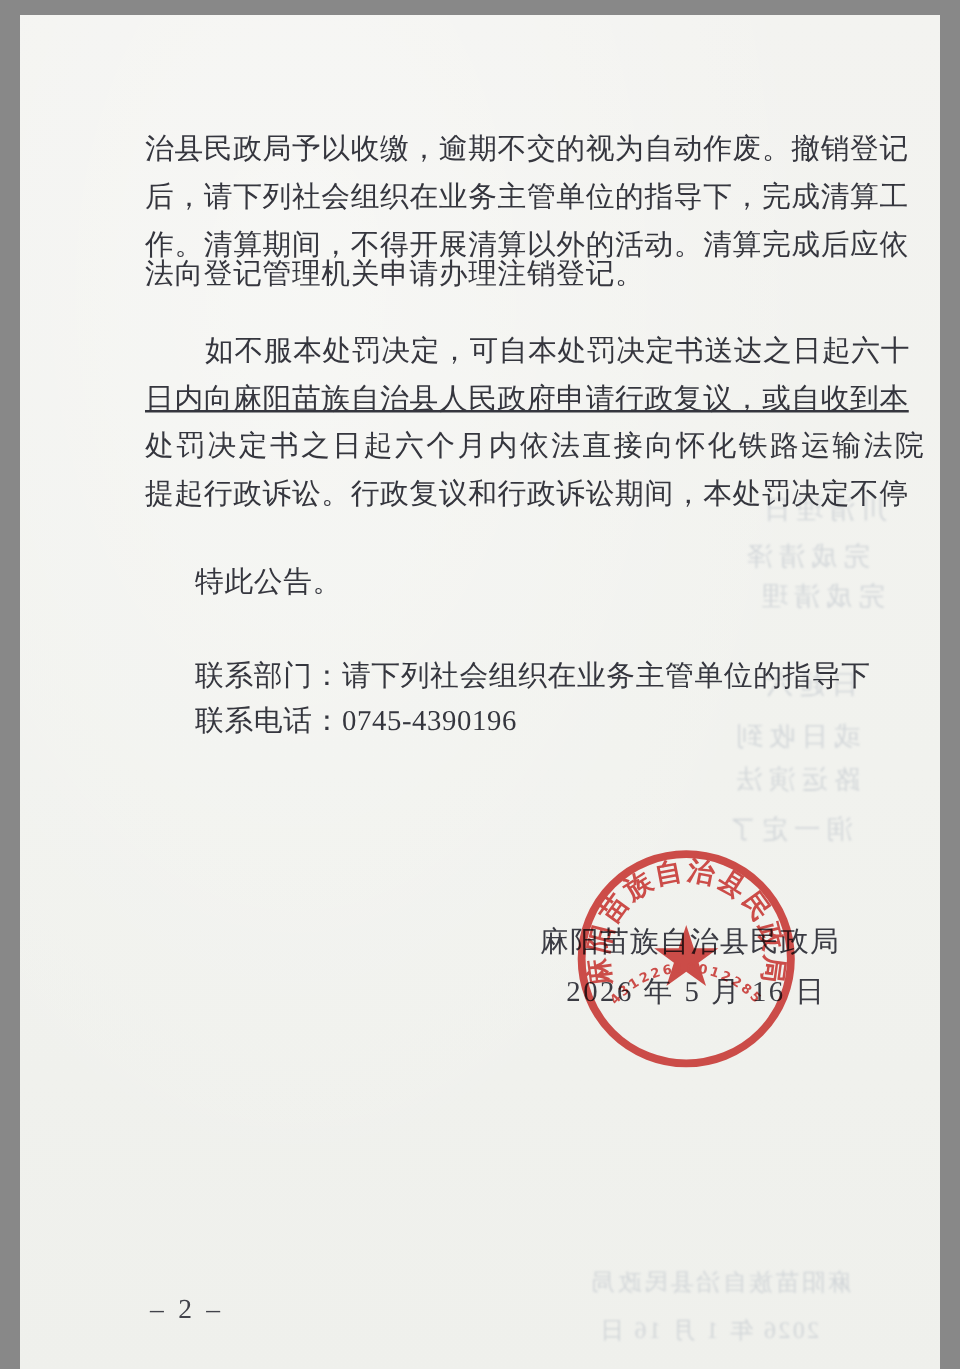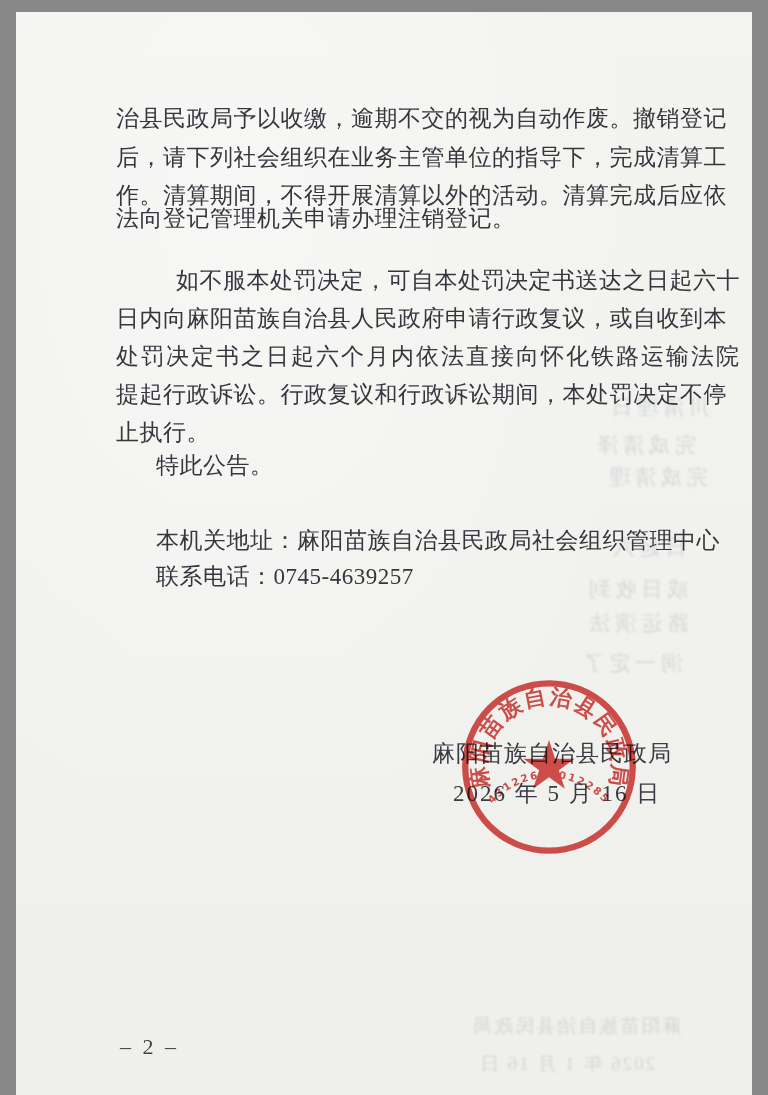"如不服本处罚决定，可自本处罚决定书送达之日起六十" div.bline { left: 160px -> 148px }
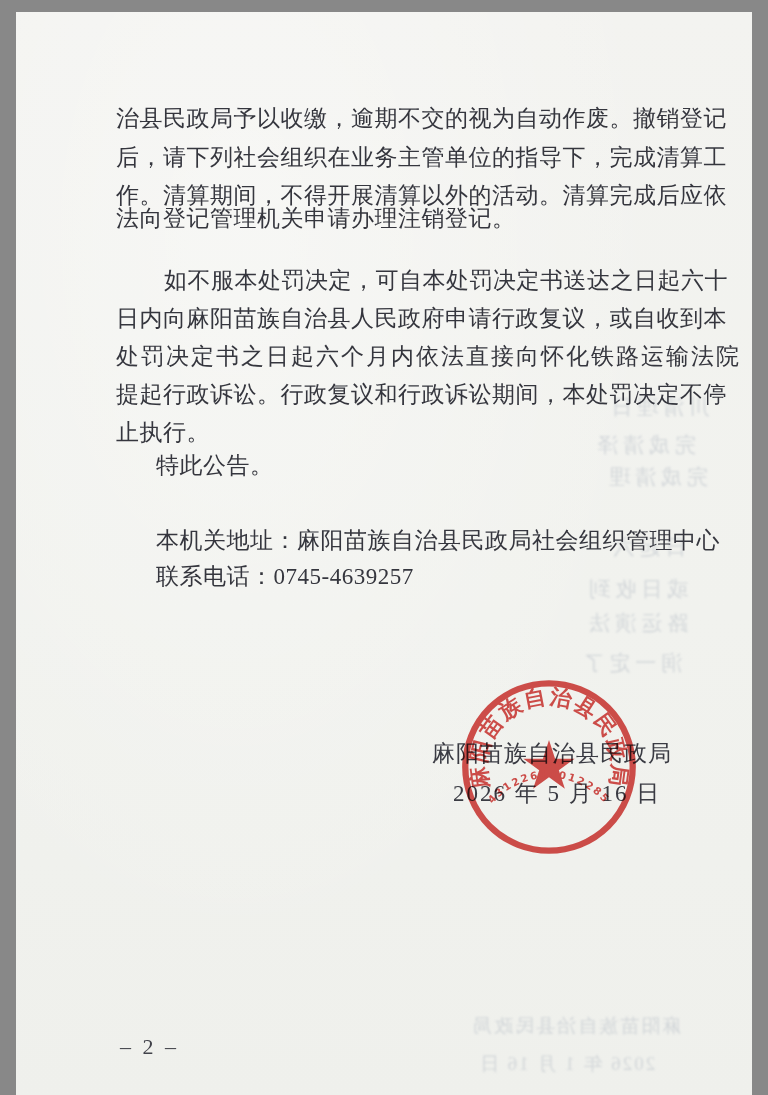"日内向麻阳苗族自治县人民政府申请行政复议，或自收到本" div.bline { text-decoration: none -> underline }
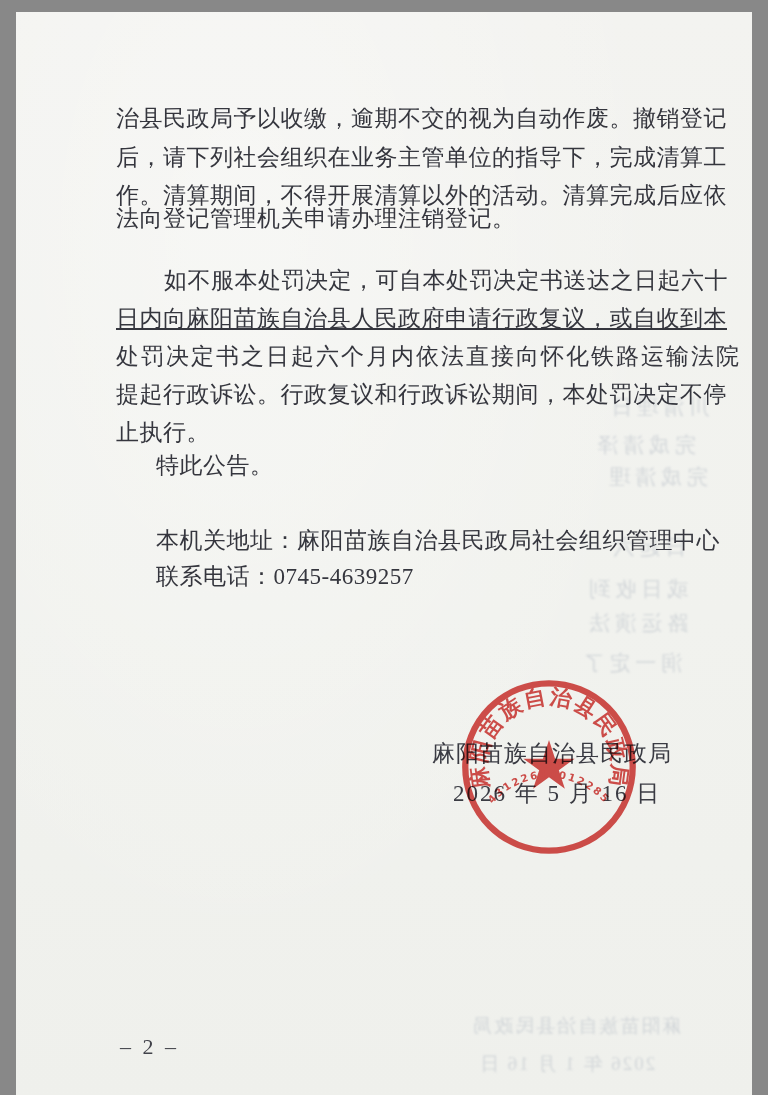"止执行。" div.bline { html: <div>止执行。</div> -> none }
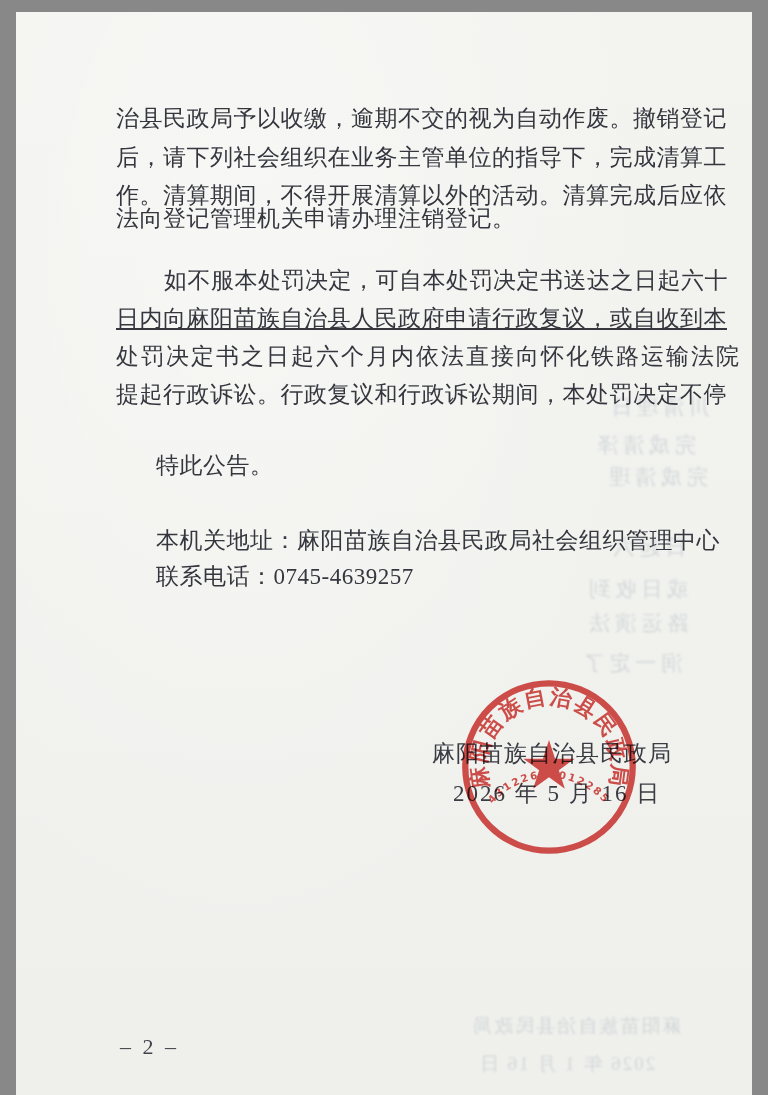"本机关地址：麻阳苗族自治县民政局社会组织管理中心" div.bline { text: 本机关地址：麻阳苗族自治县民政局社会组织管理中心 -> 联系部门：请下列社会组织在业务主管单位的指导下 }
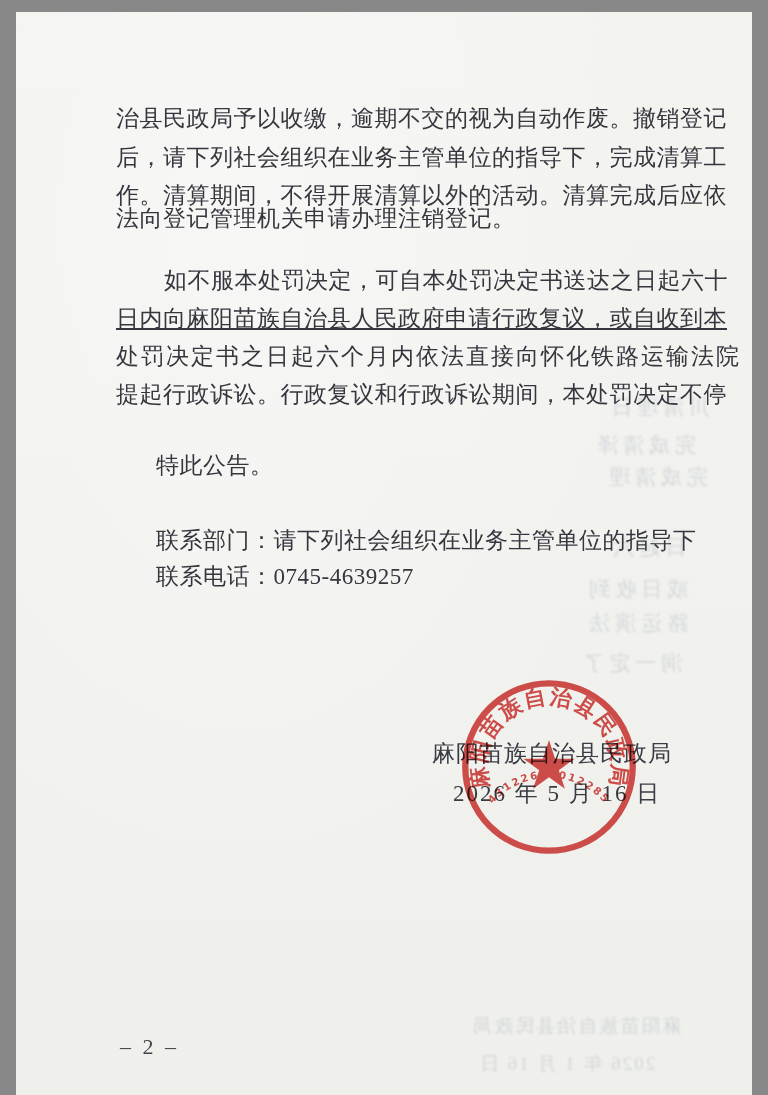"联系电话：0745-4639257" div.bline { text: 0745-4639257 -> 0745-4390196 }
